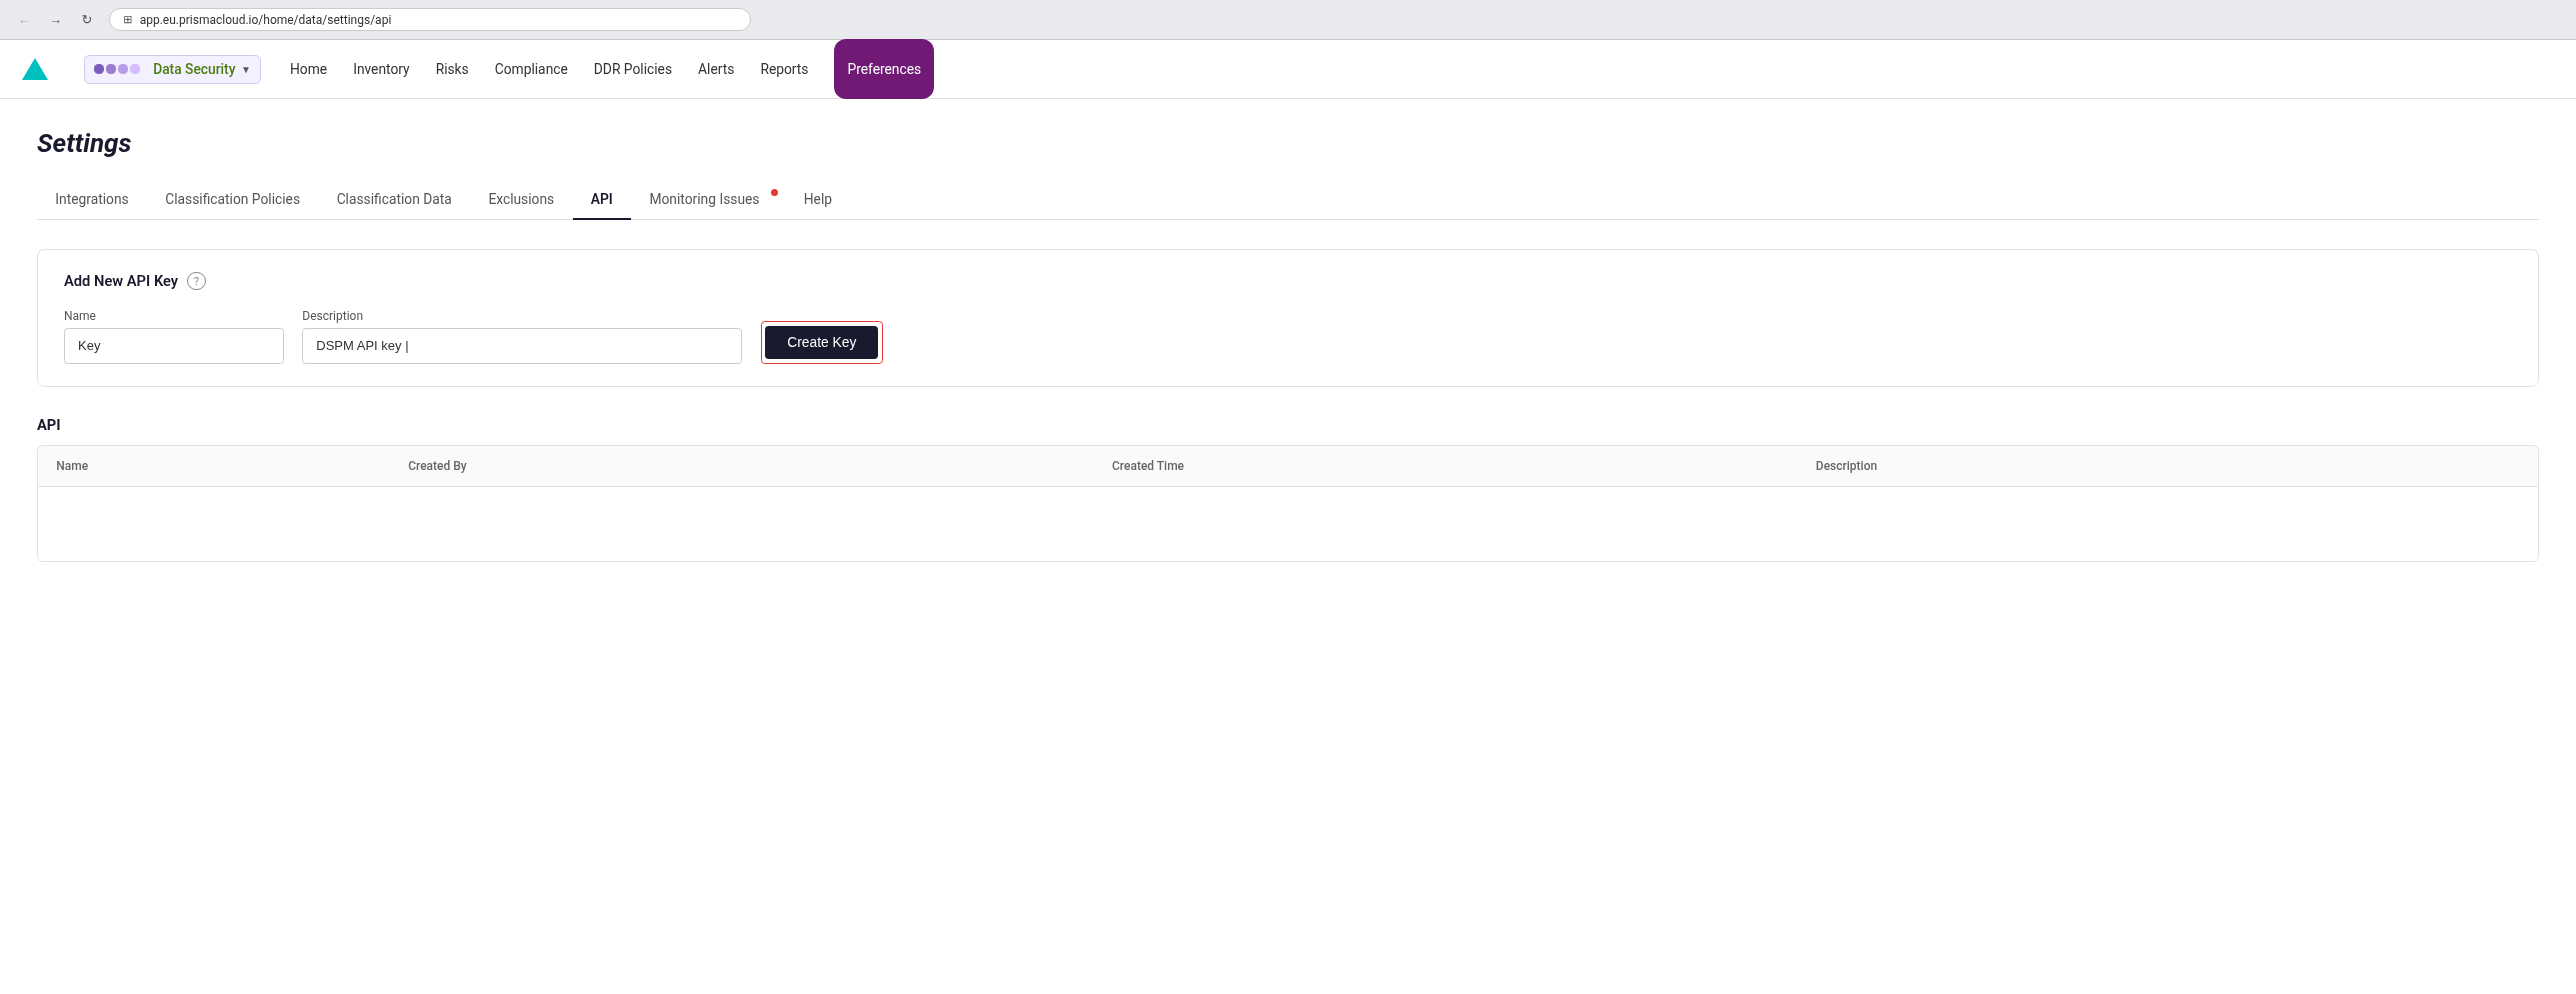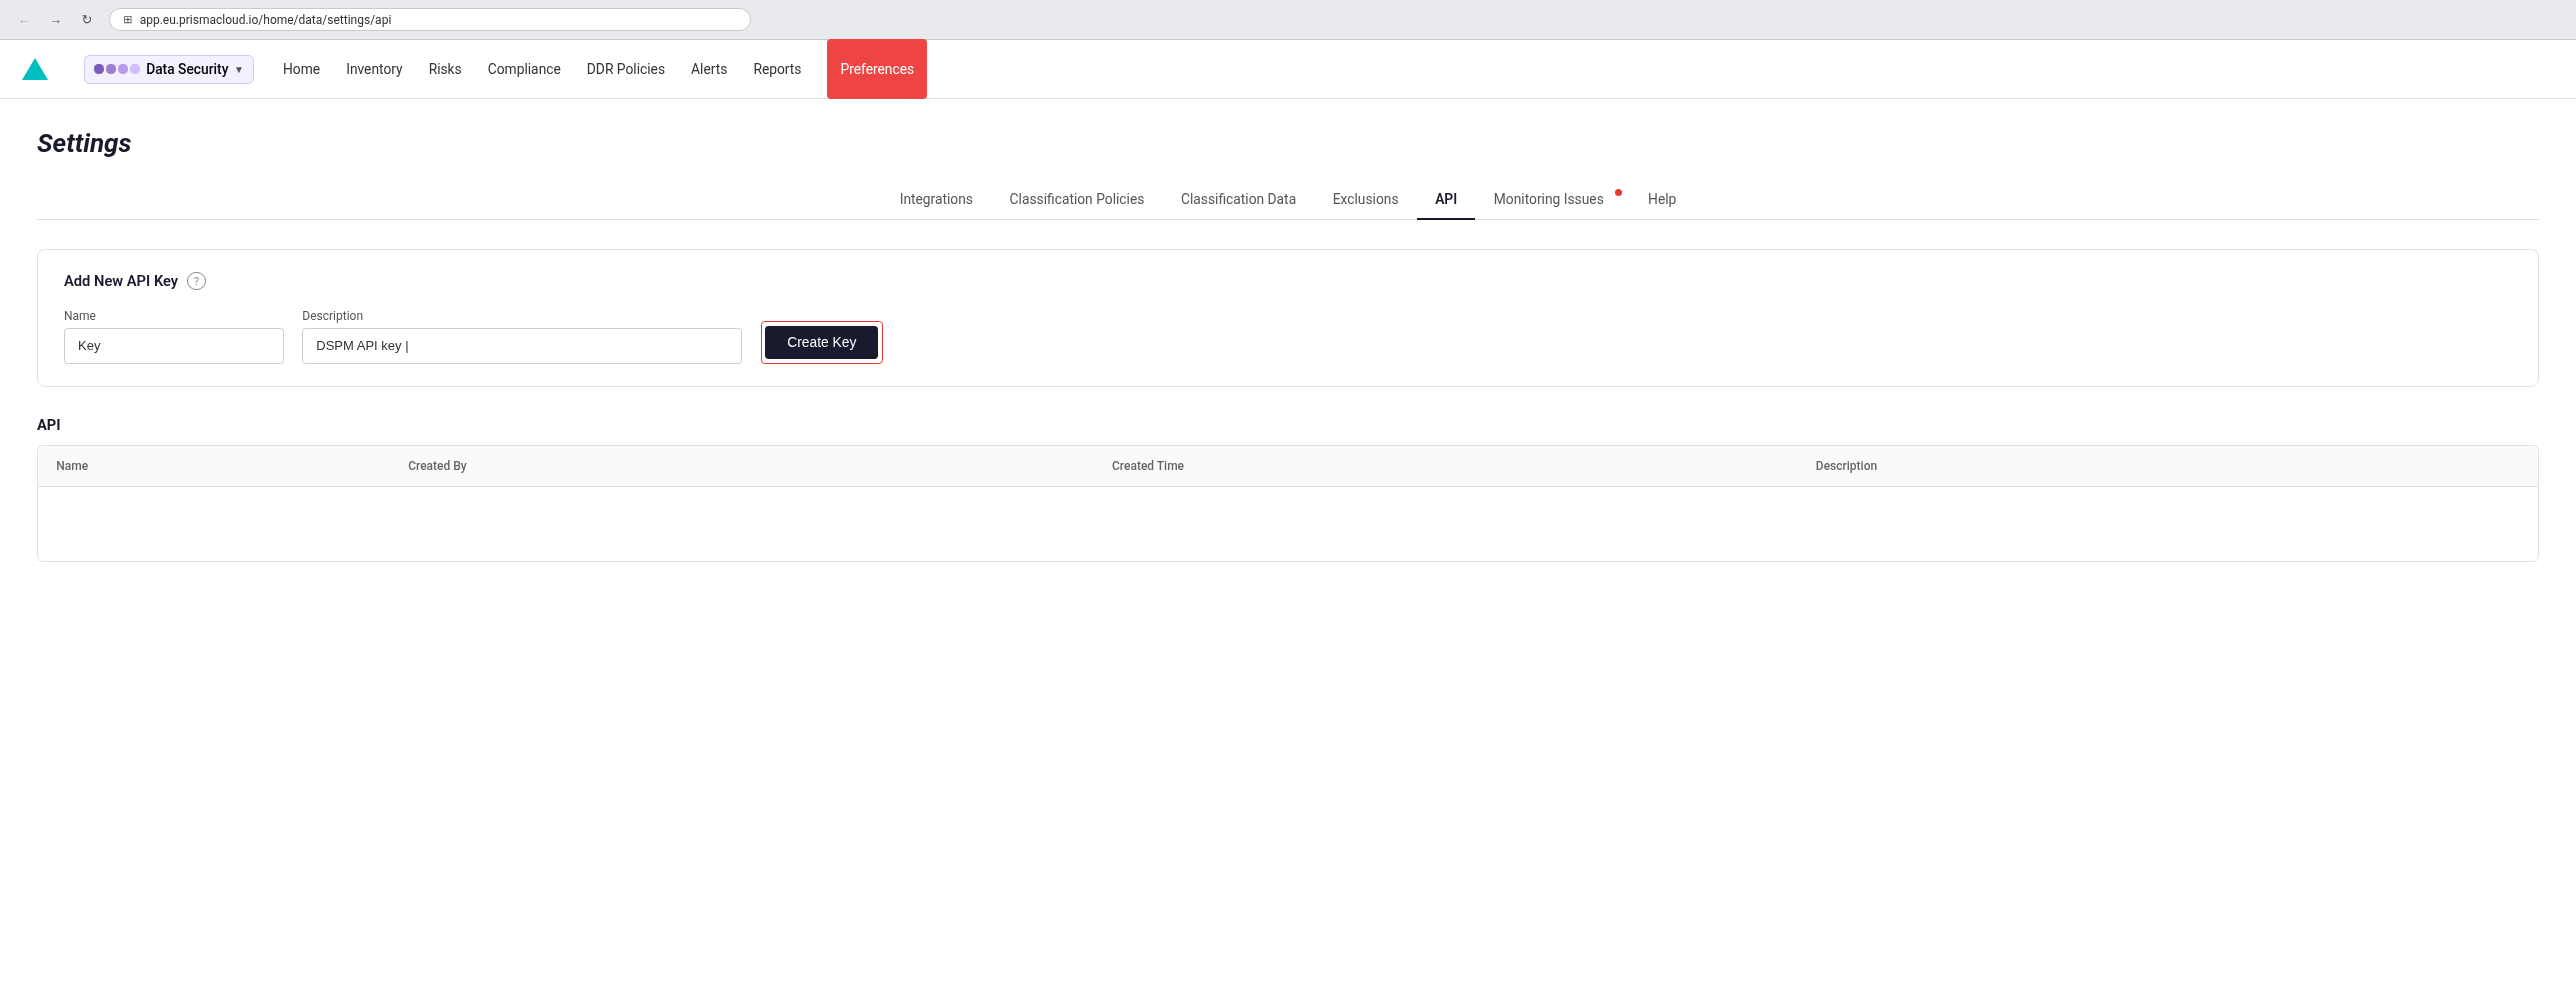"Data Security" .nav-brand-label { color: #000000 -> #4d7c0f; margin-left: 1px -> 8px }
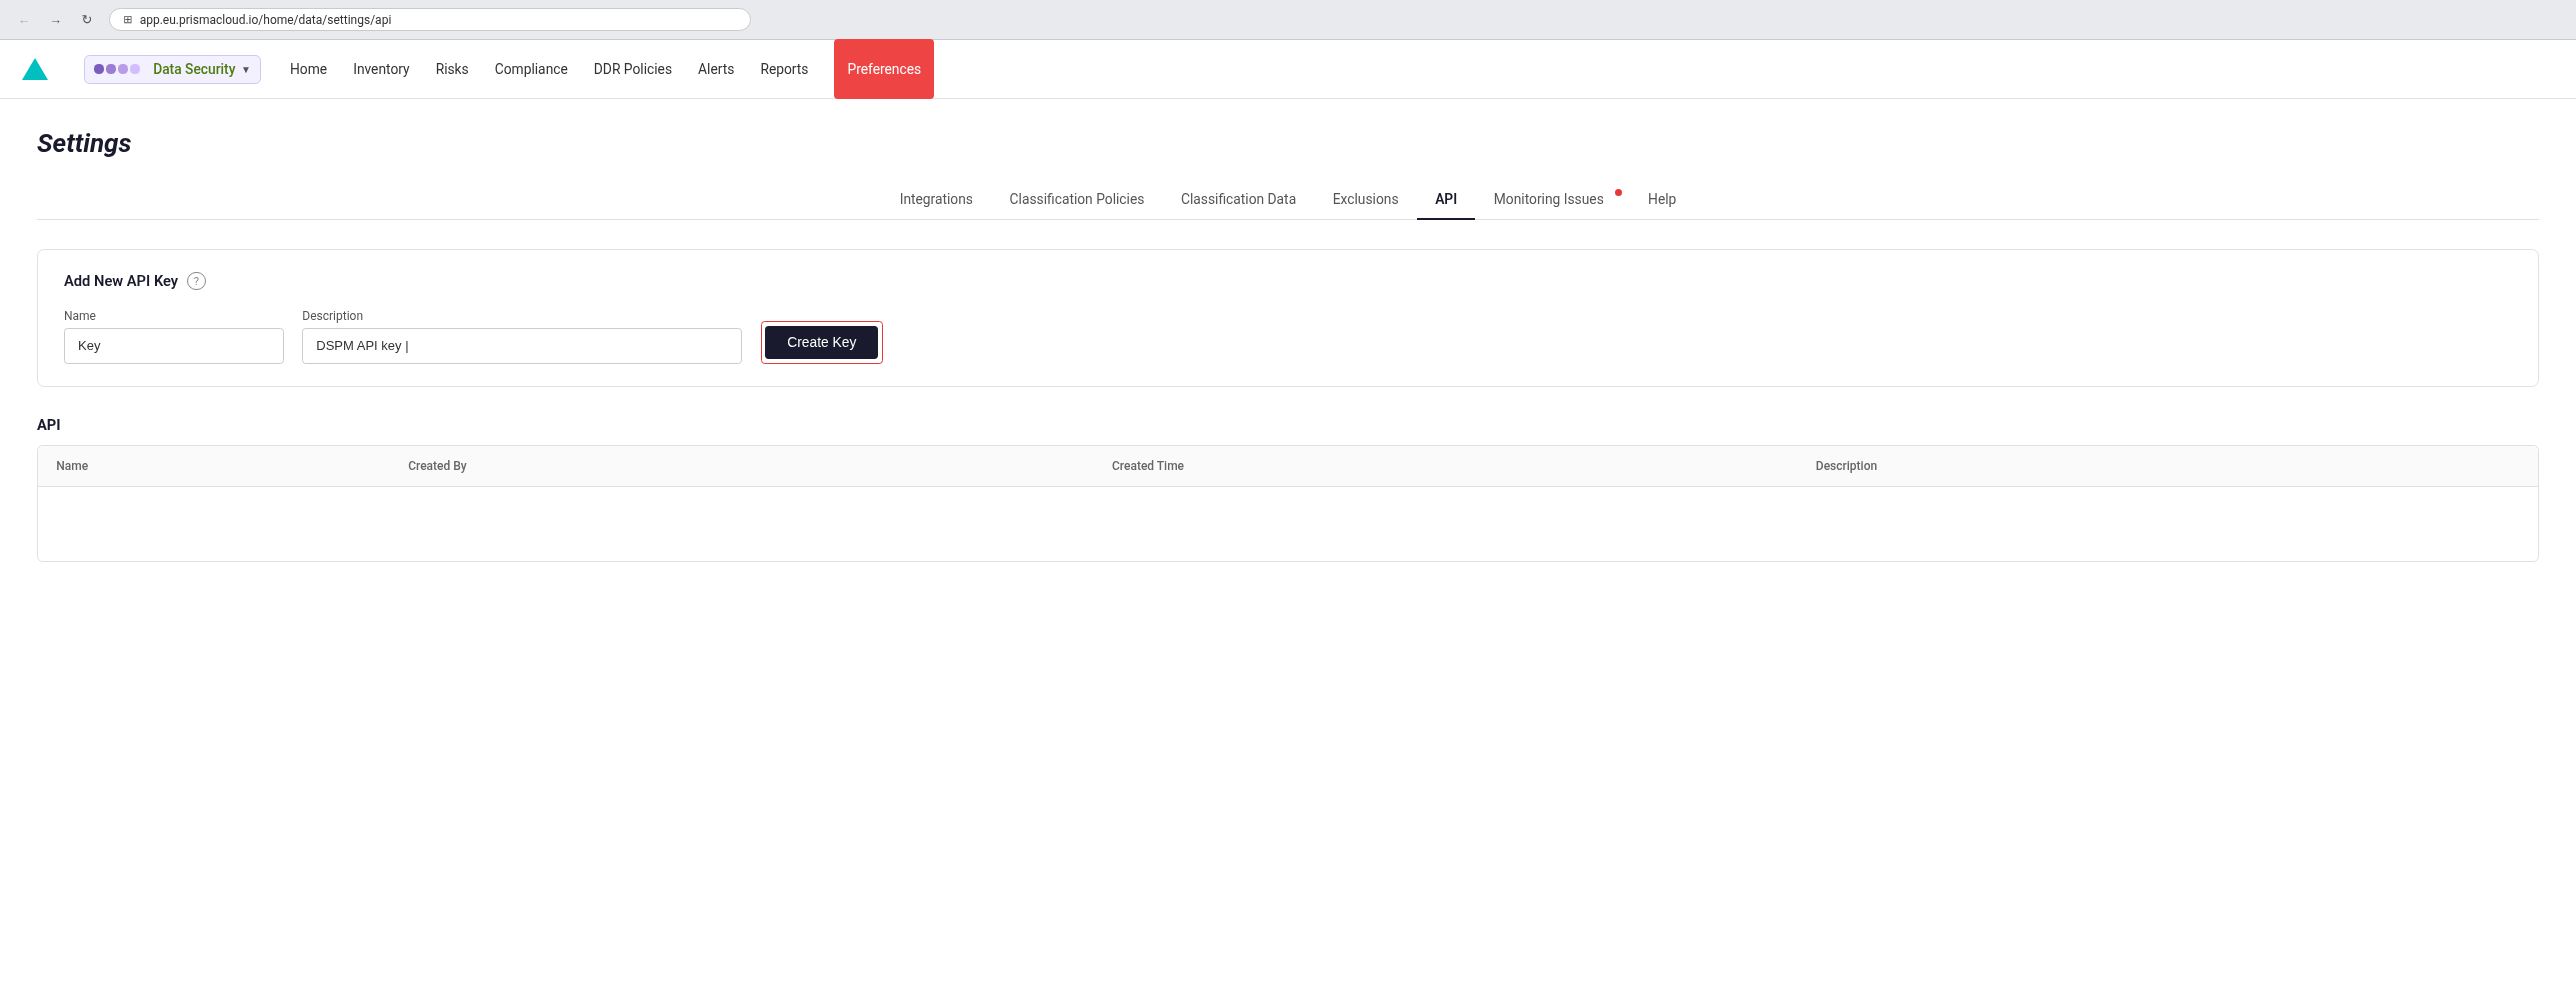"Preferences" .nav-menu-item.active { background: #ef4444 -> #701a75; border-radius: 4px -> 12px }
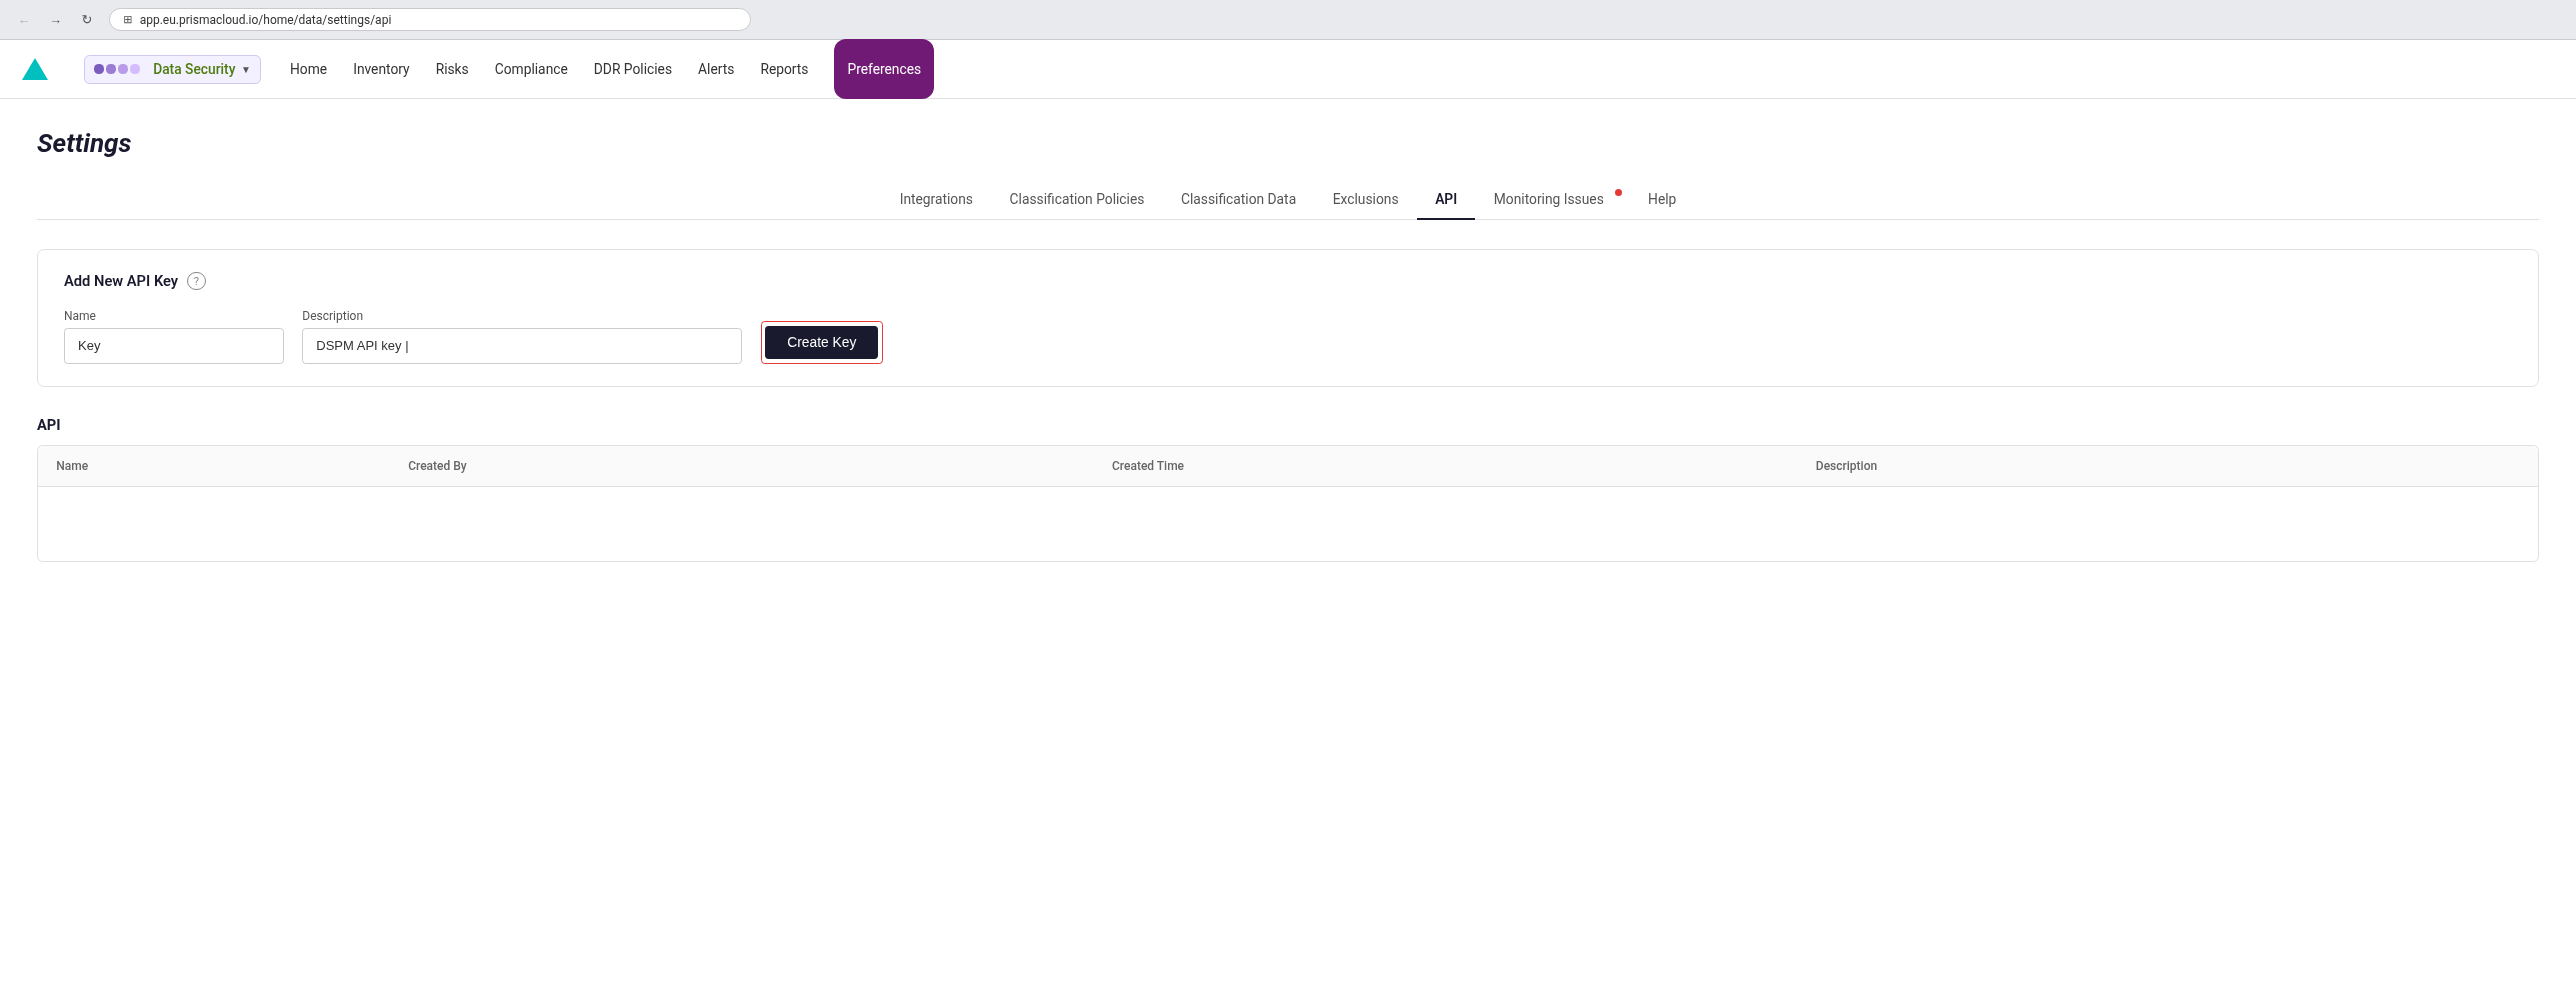"Integrations" .tabs { justify-content: center -> none }
